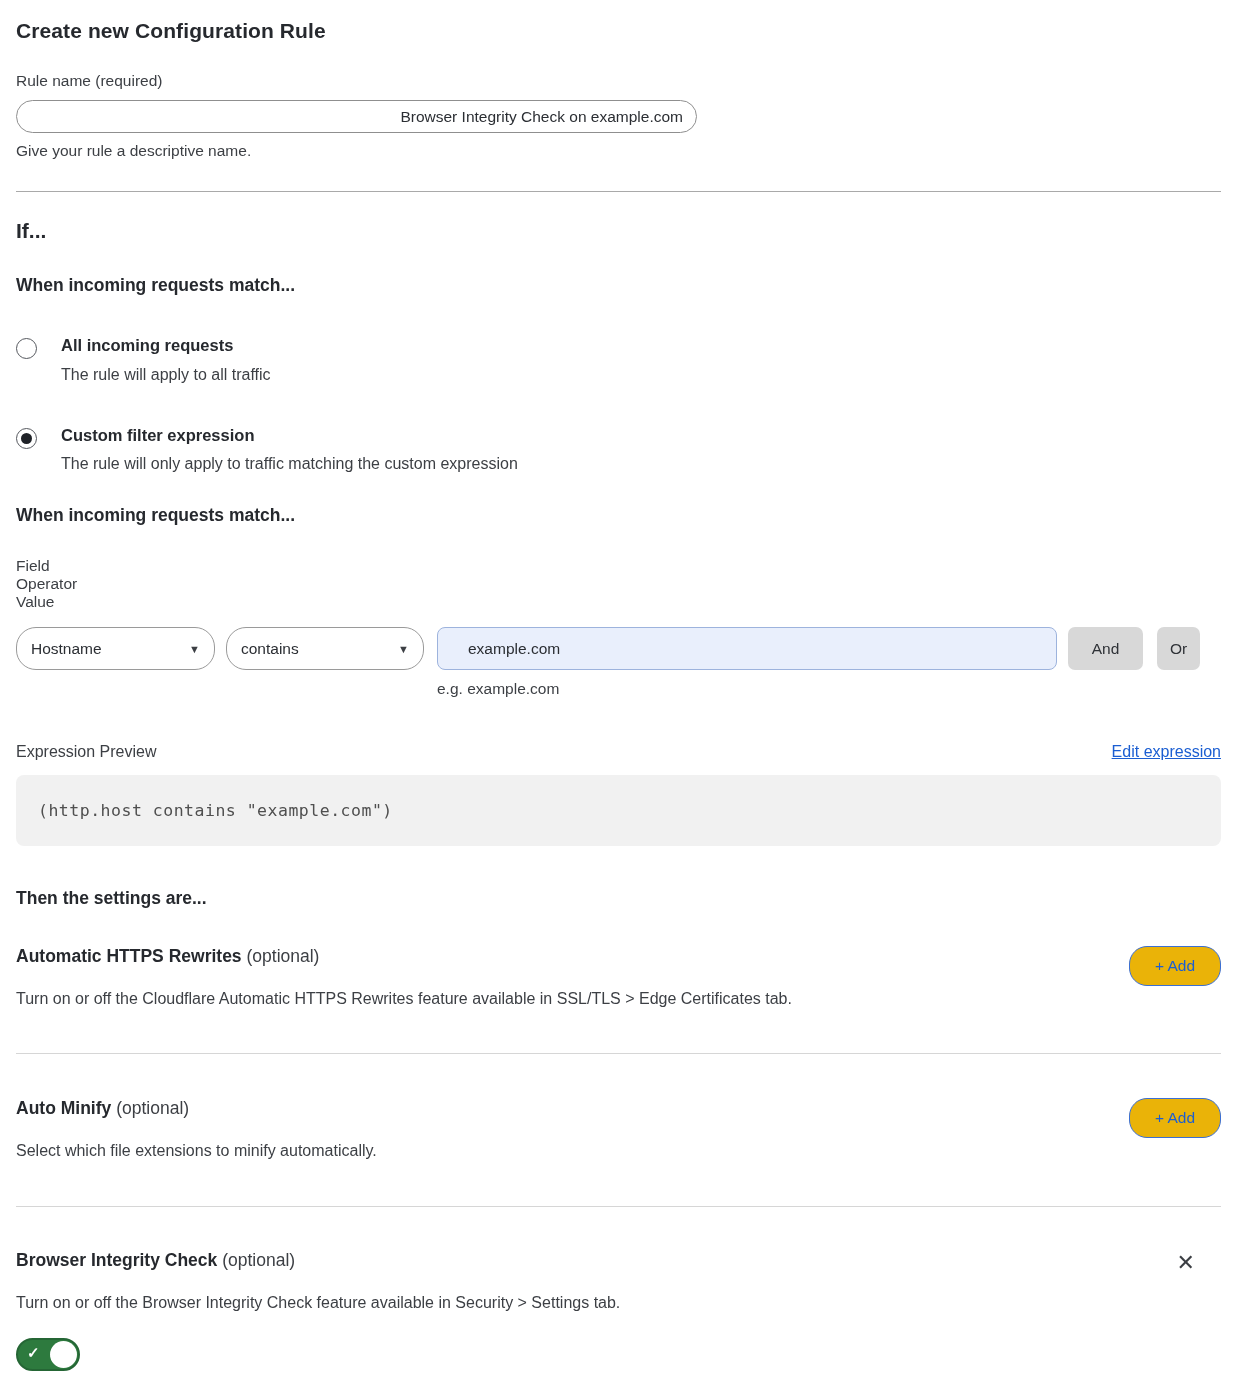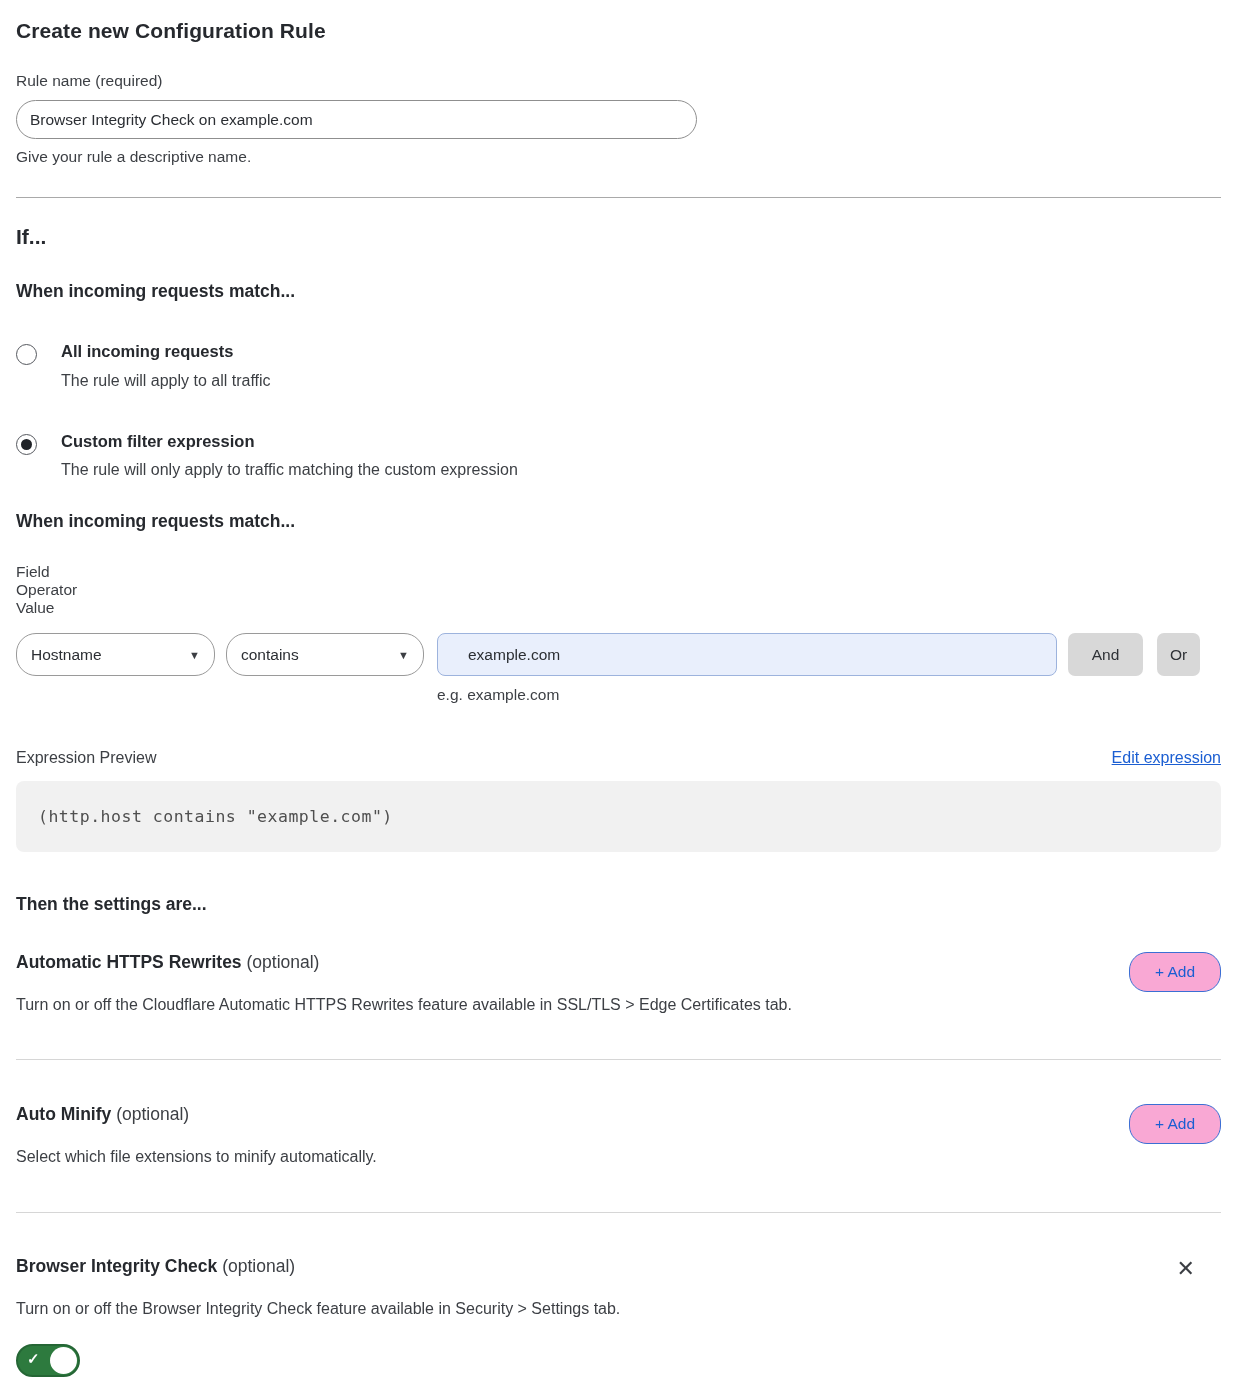"Browser Integrity Check on example.com" input.text-input { height: 39px -> 33px; text-align: none -> right }
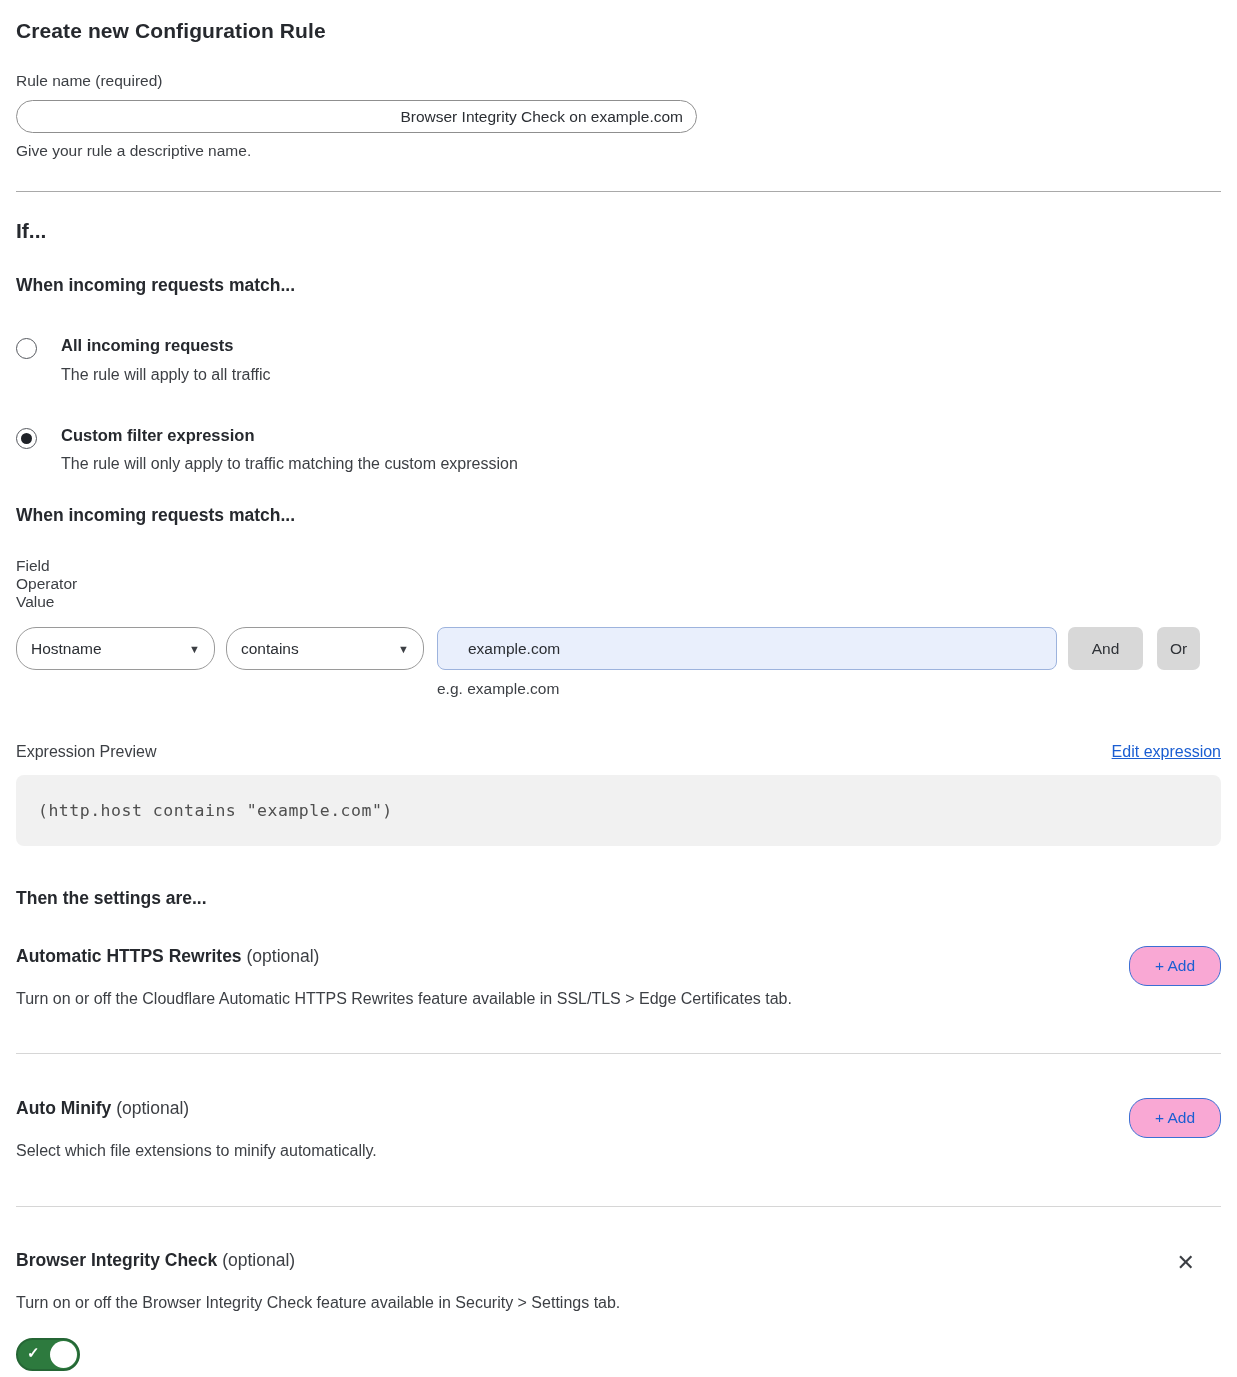"+ Add" .add-btn { background: #f9a8d4 -> #eab308 }
